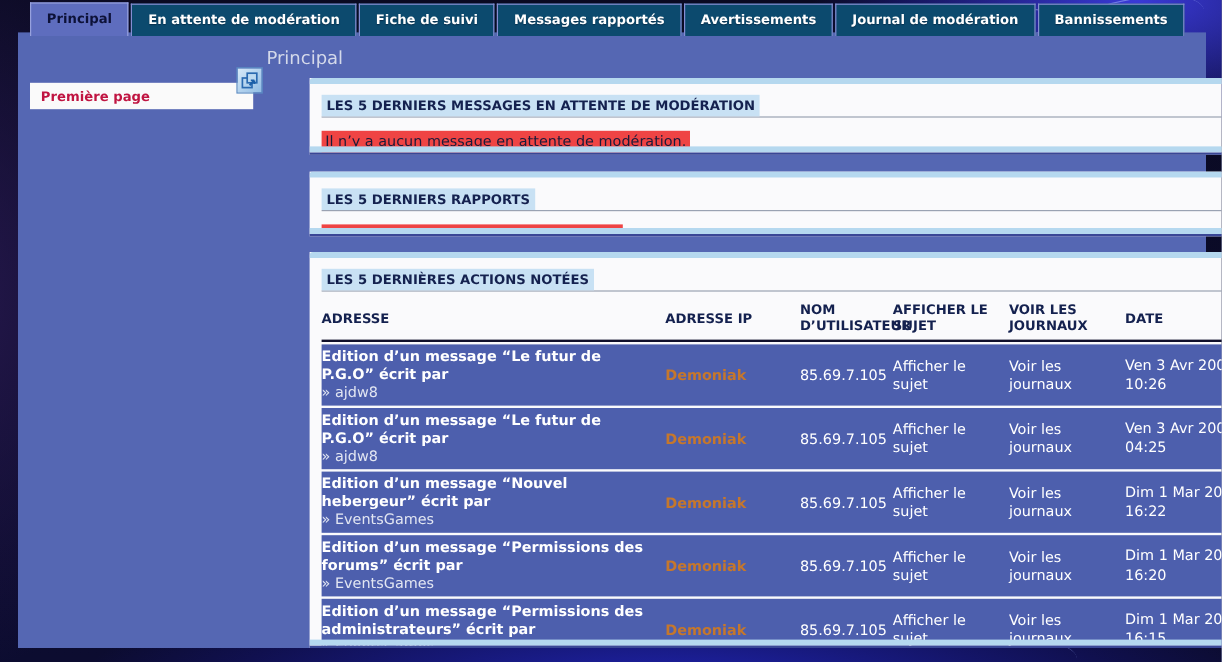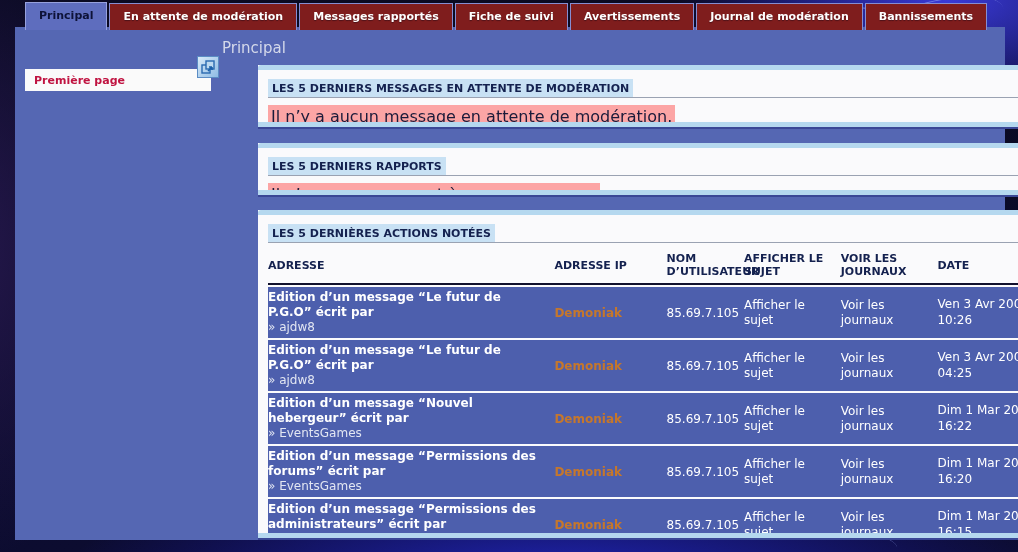"En attente de modération" .tab { background: #7f1d1d -> #0c4a6e }
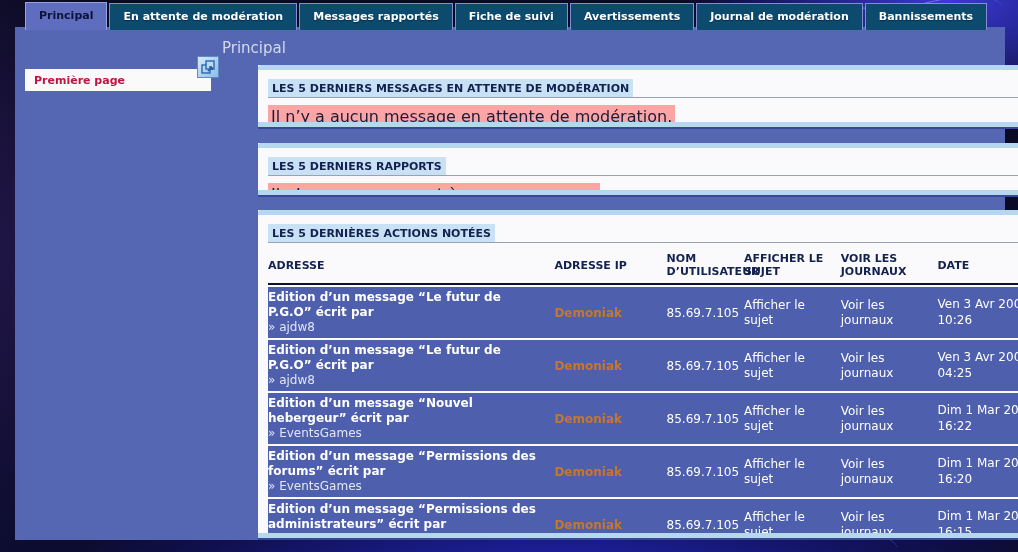"Messages rapportés" div.tab { order: before "Fiche de suivi" -> after "Fiche de suivi" }
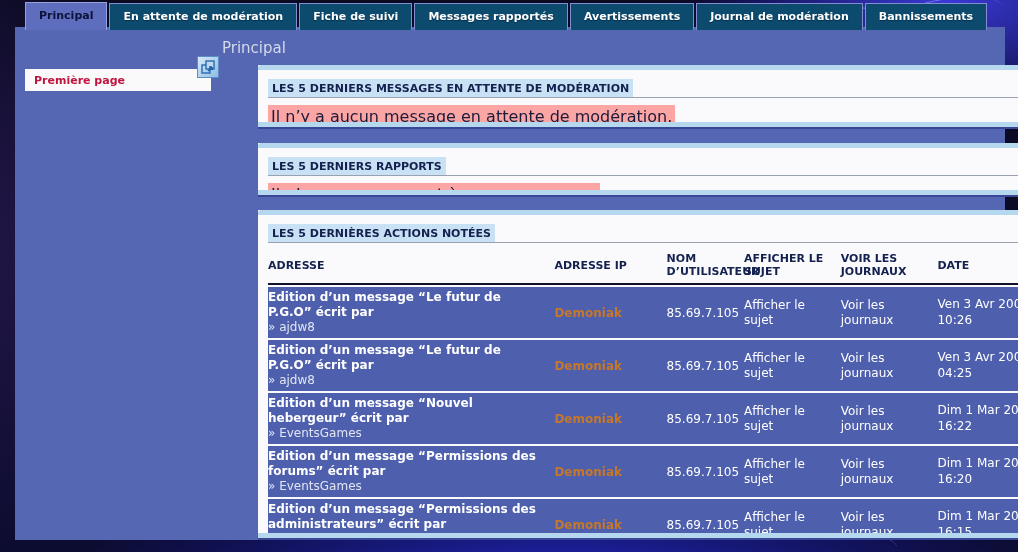"Il n’y a aucun message" .empty-line .hl2 { background: #fca5a5 -> #ef4444; font-size: 16px -> 12px }
